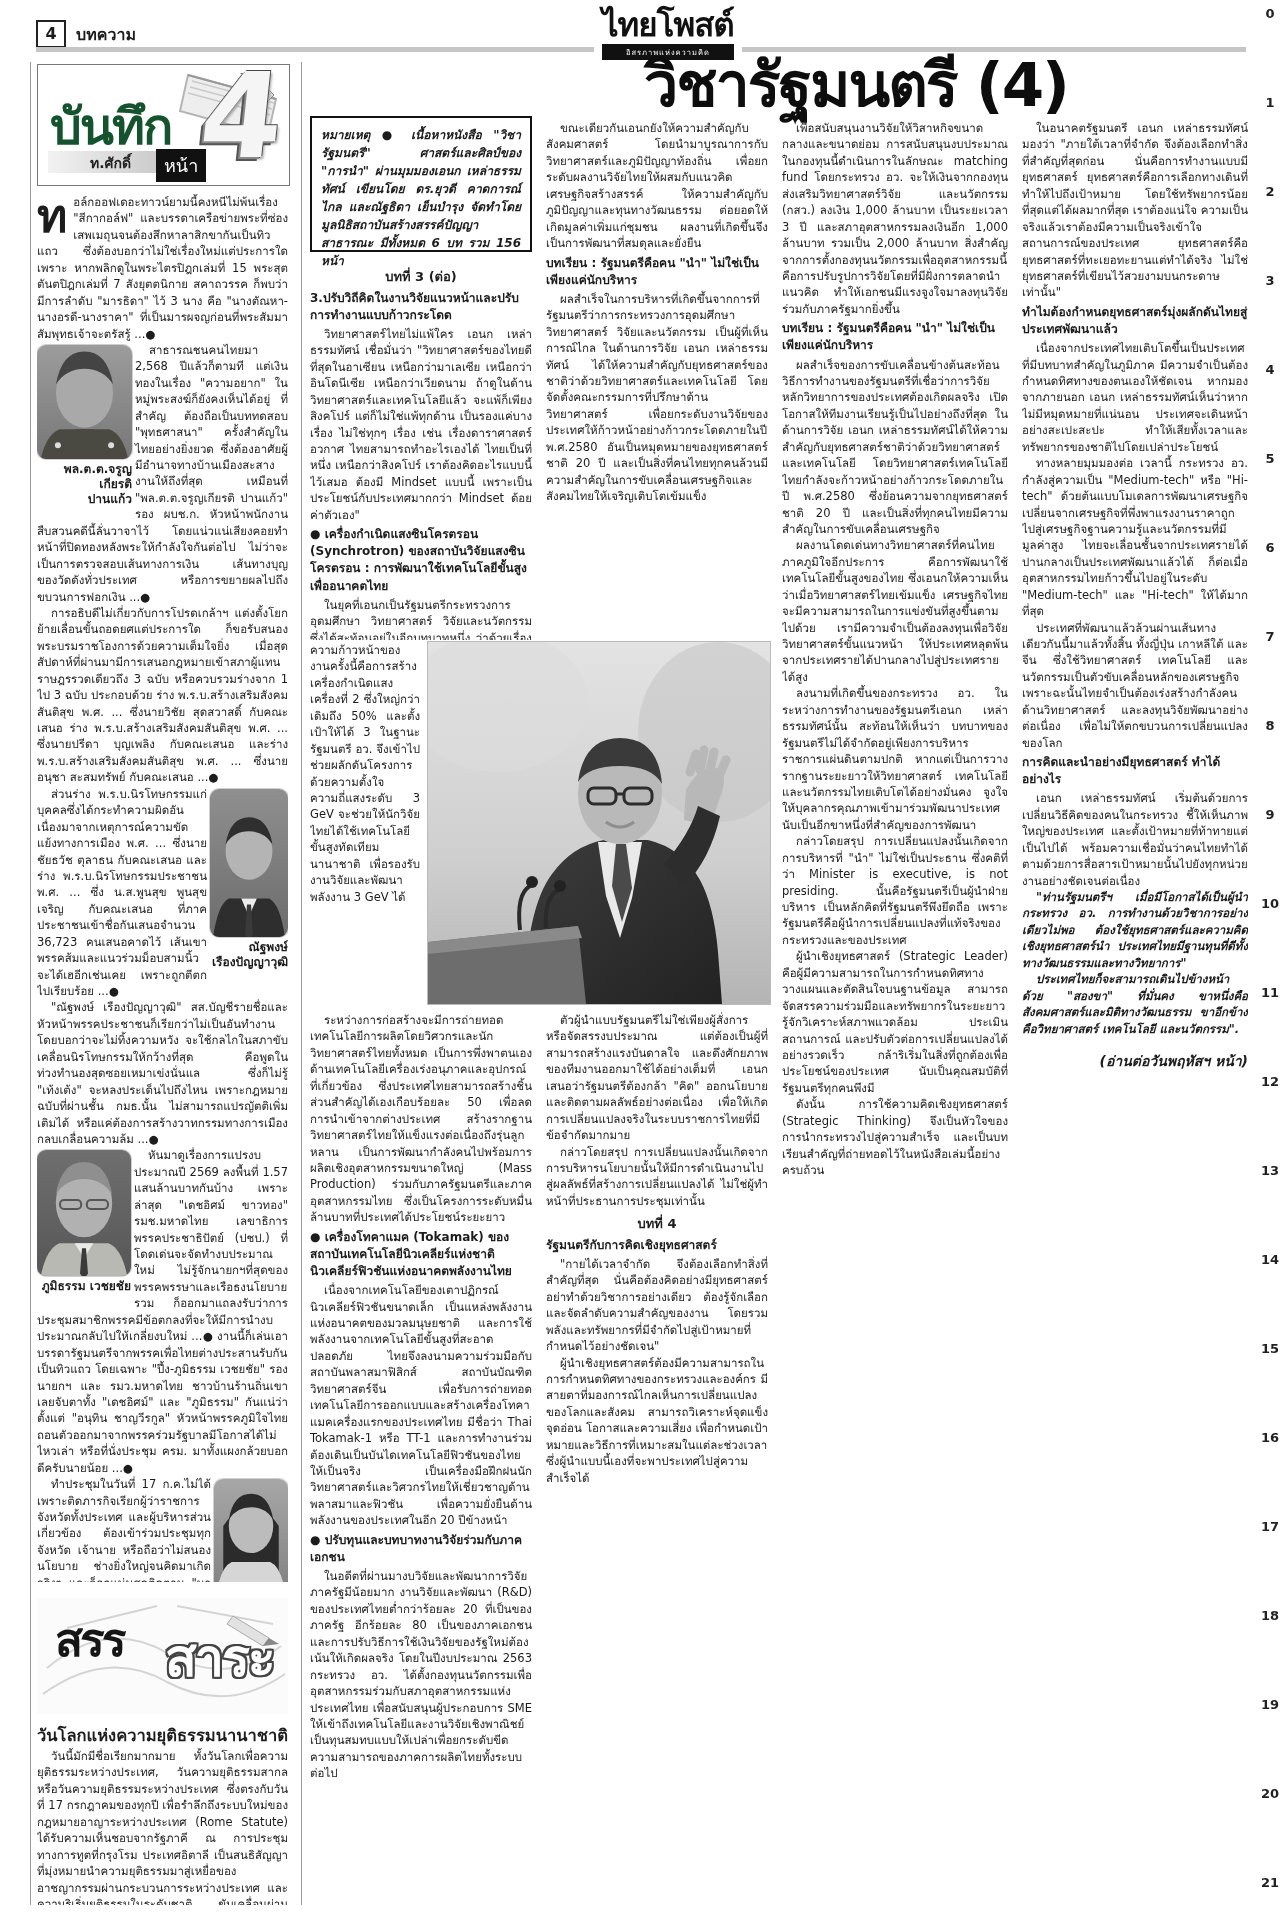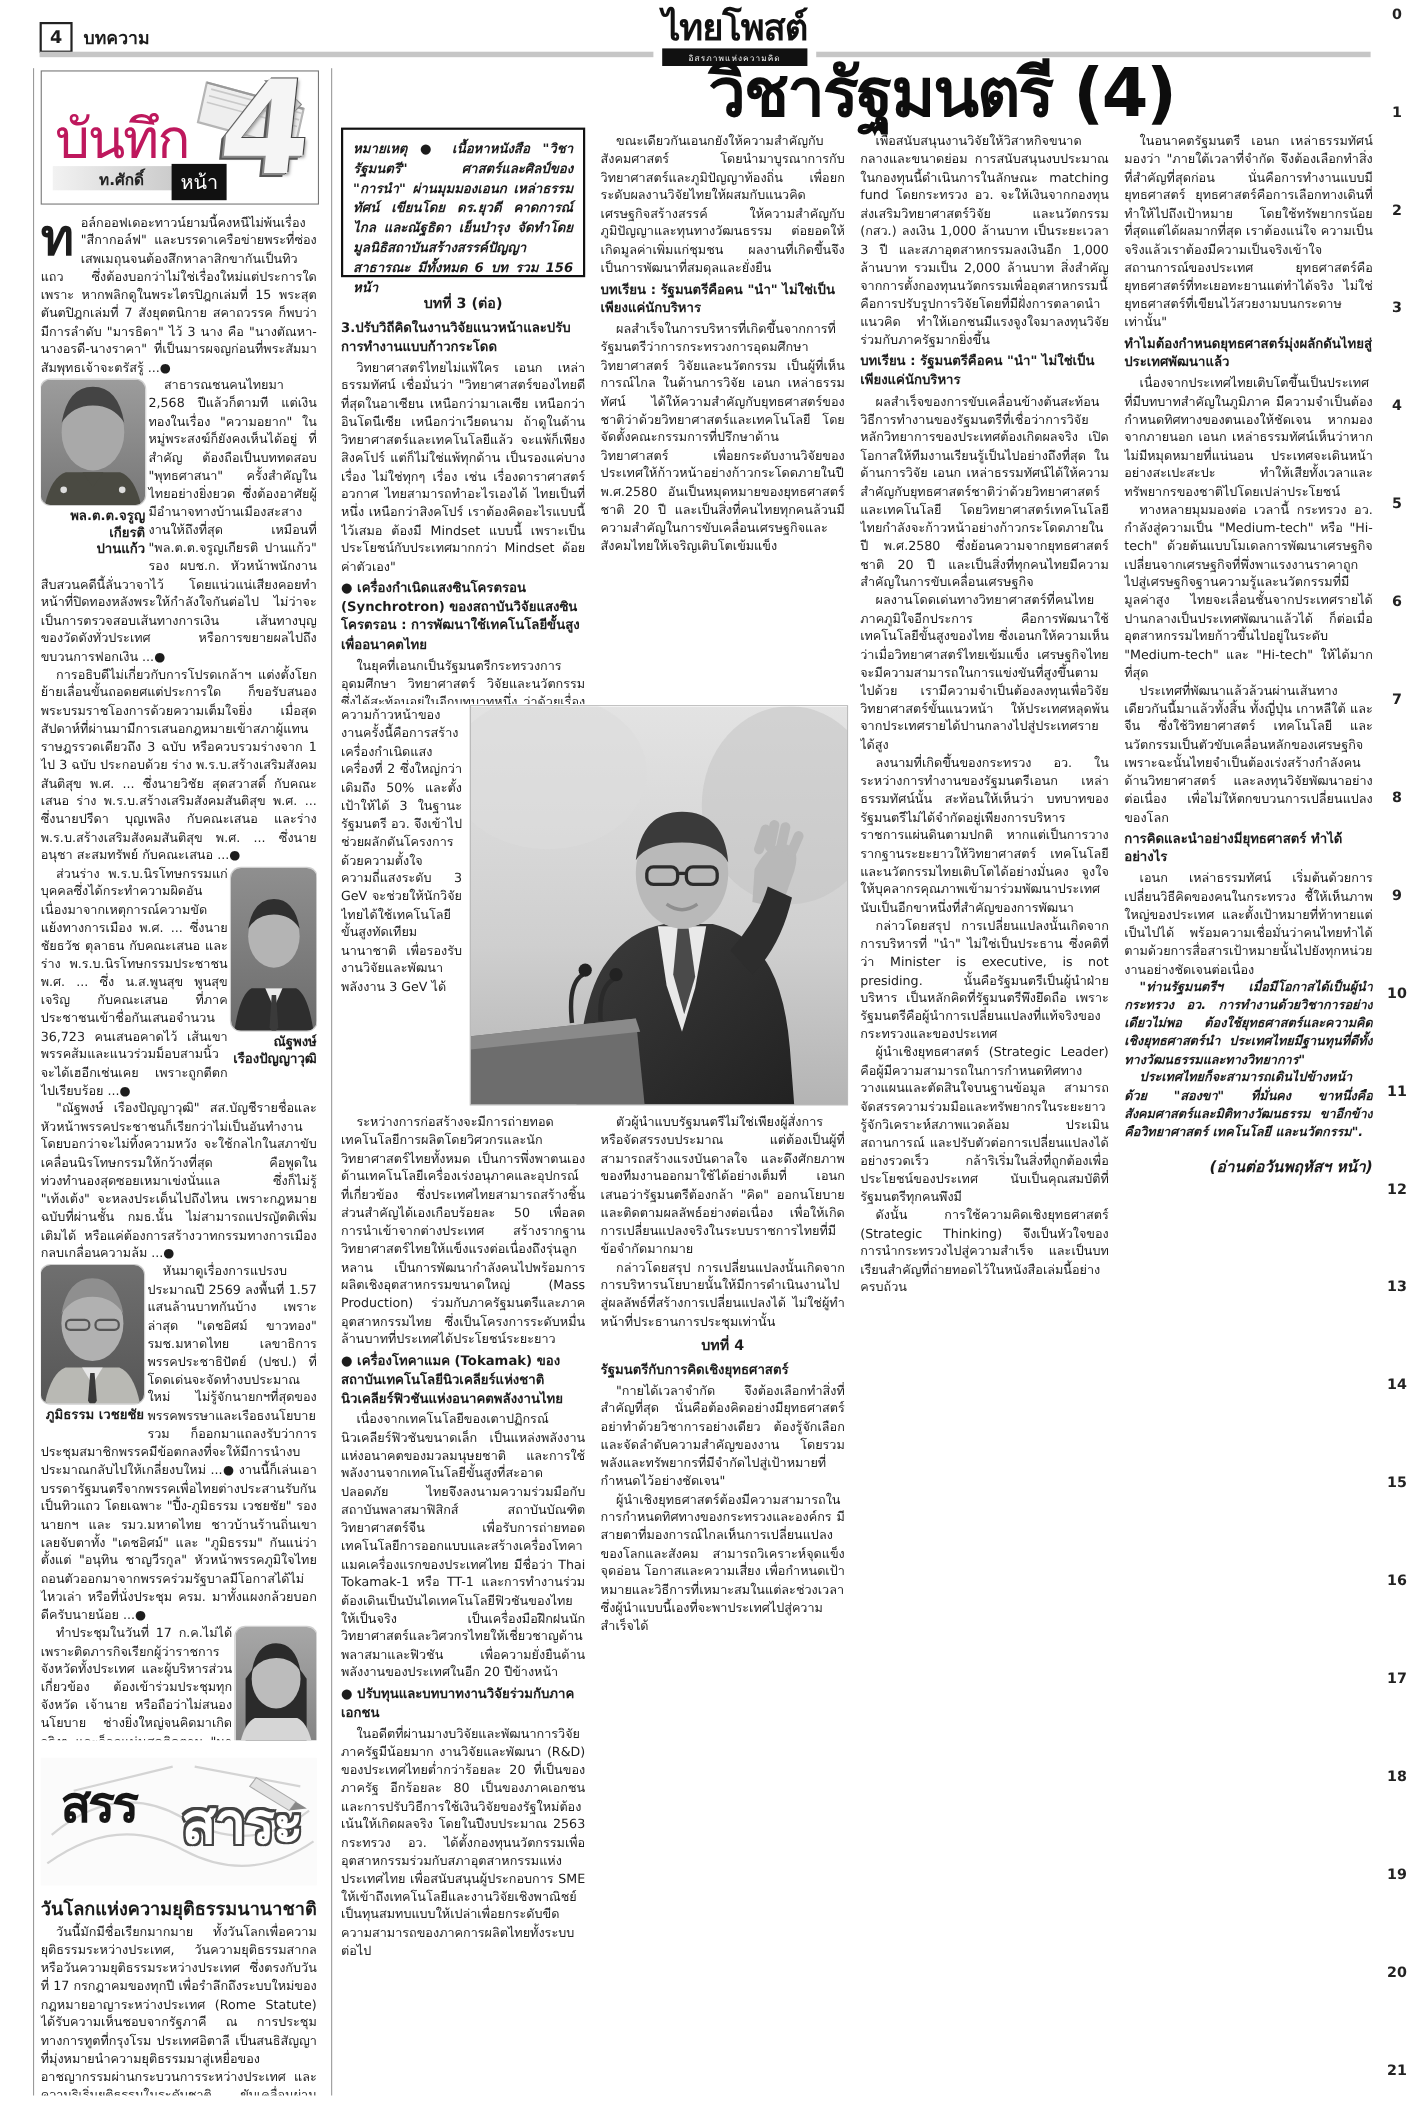"บันทึก" .banterk-title { color: #be185d -> #14532d; font-weight: 400 -> 700 }
